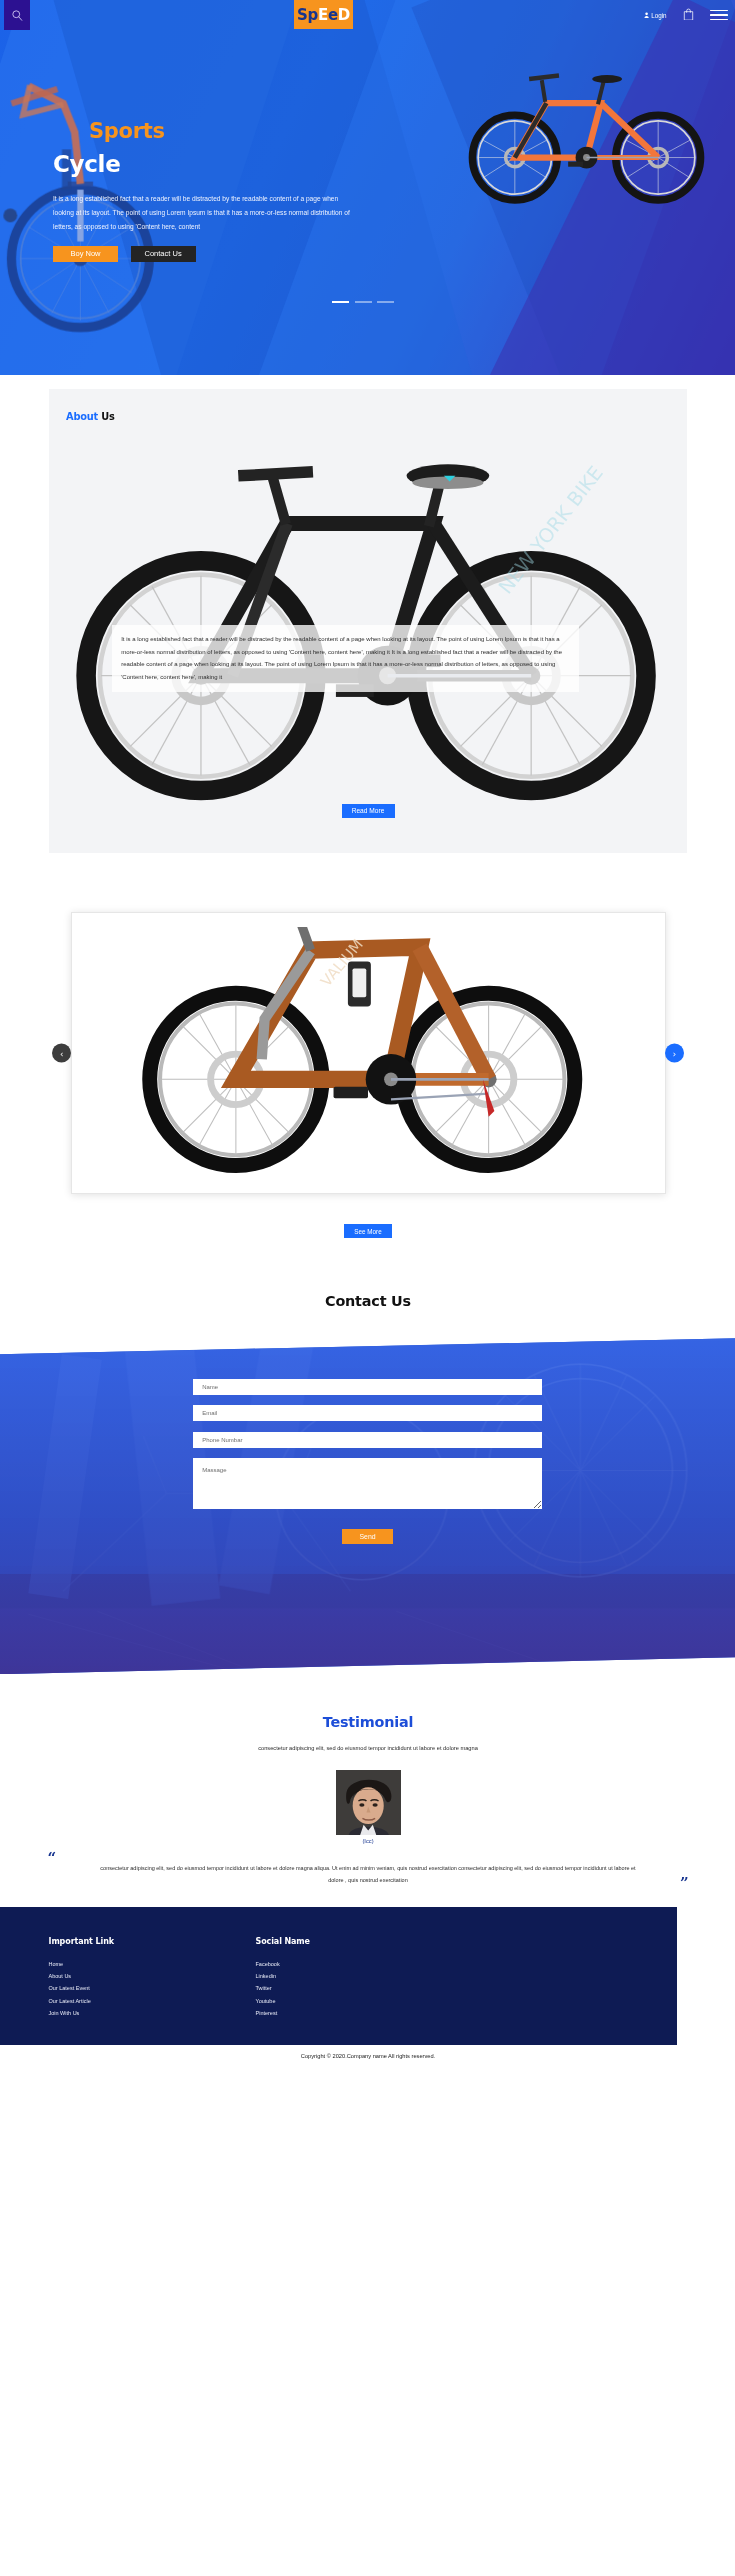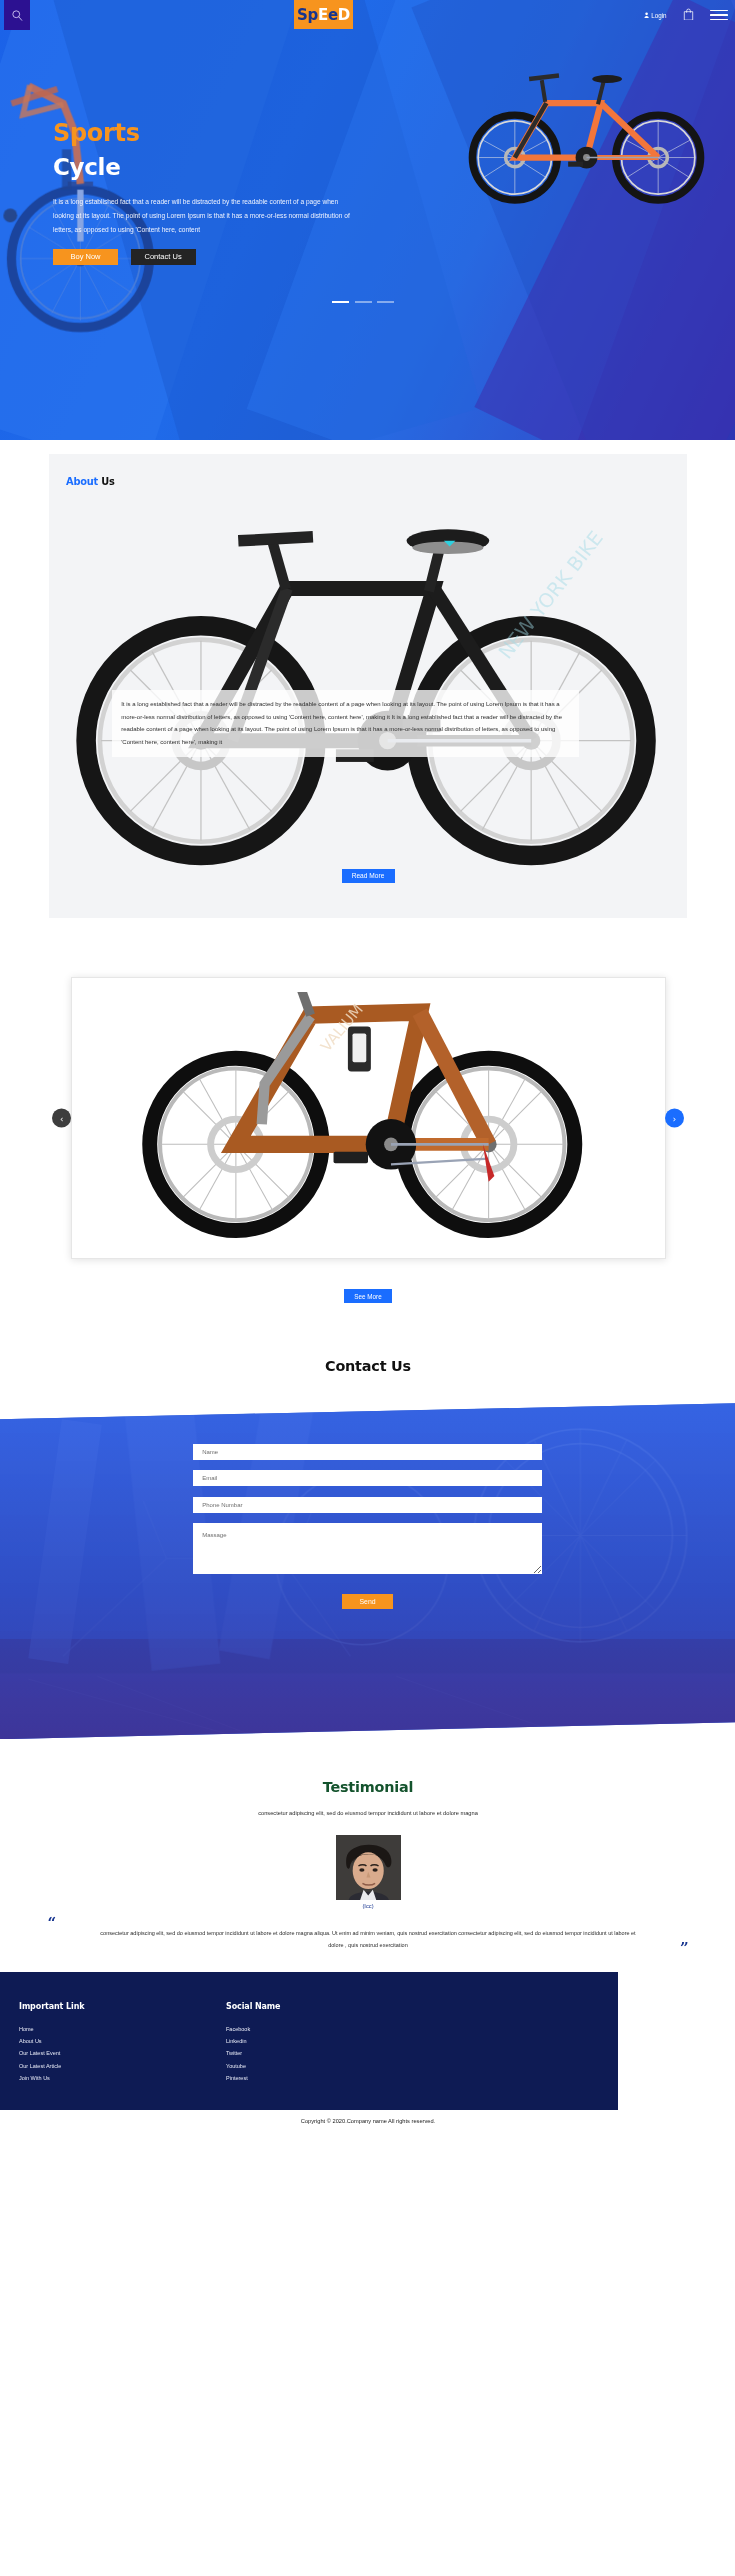"SpEeD" .hero { height: 440px -> 375px }
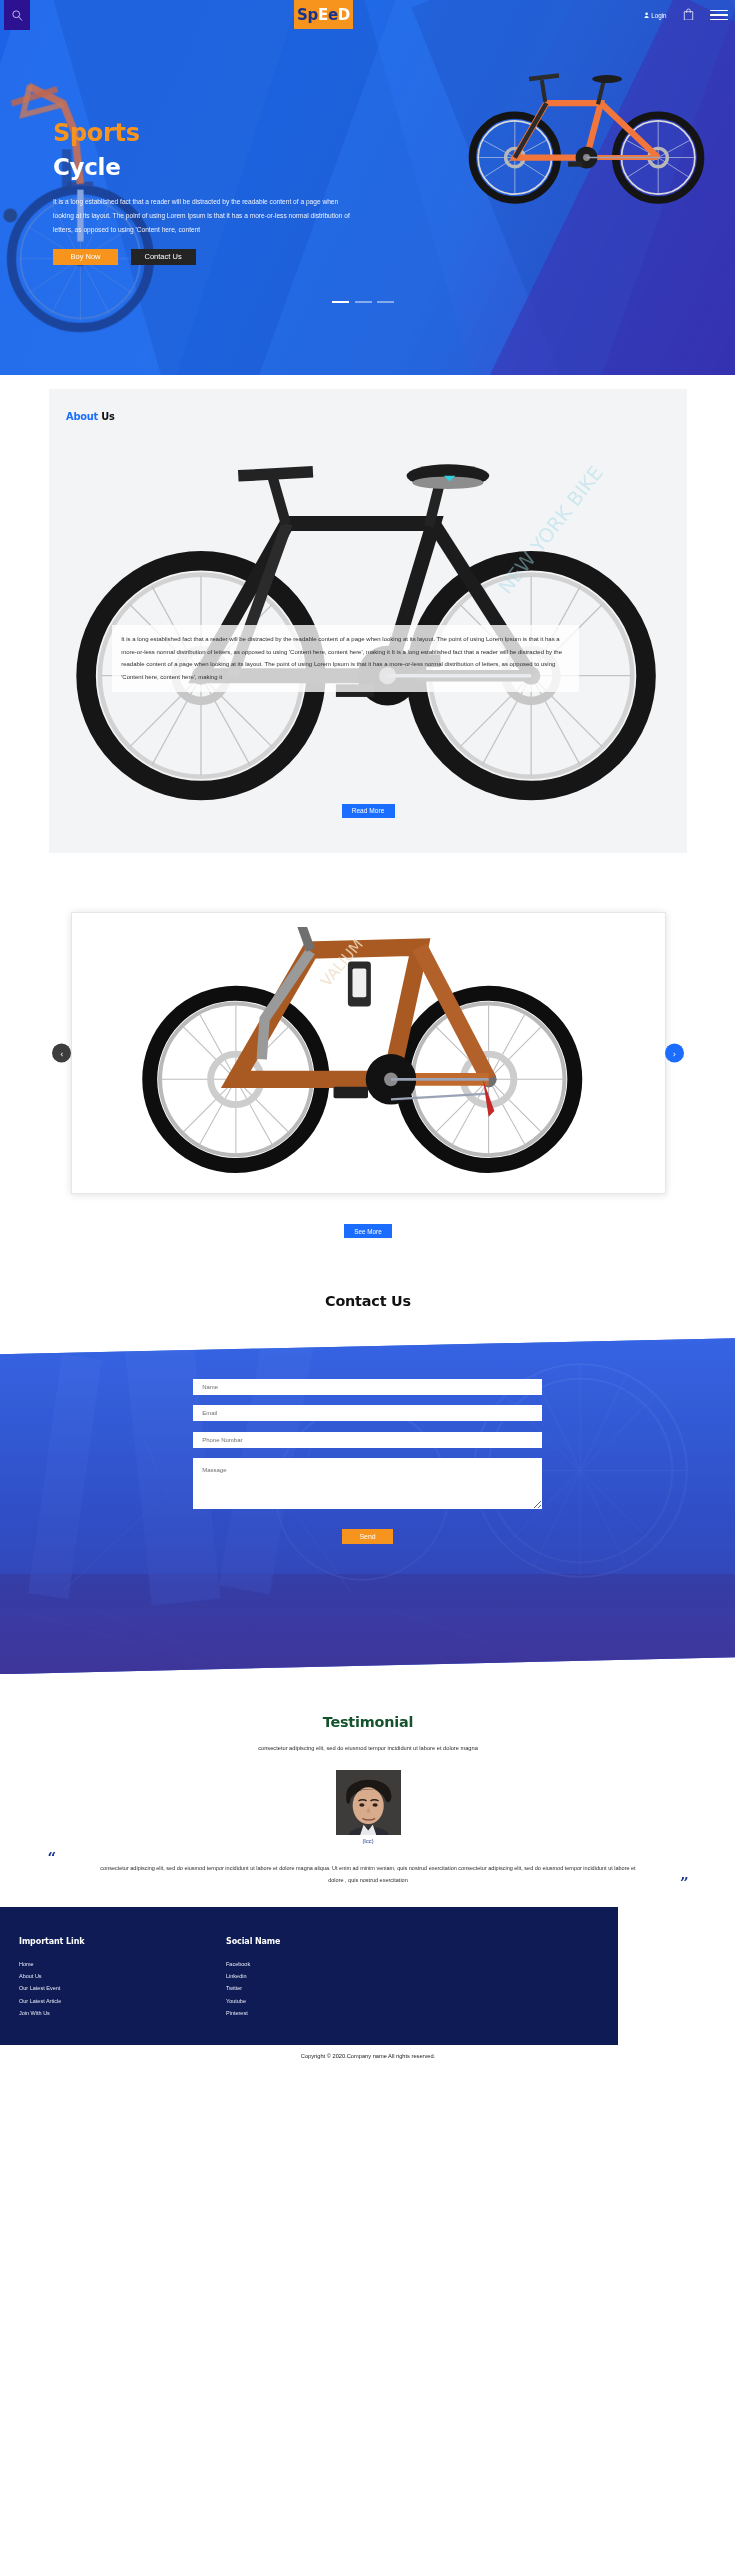"Sports" .hero-kicker { font-size: 24px -> 21px; margin-left: none -> 36px }
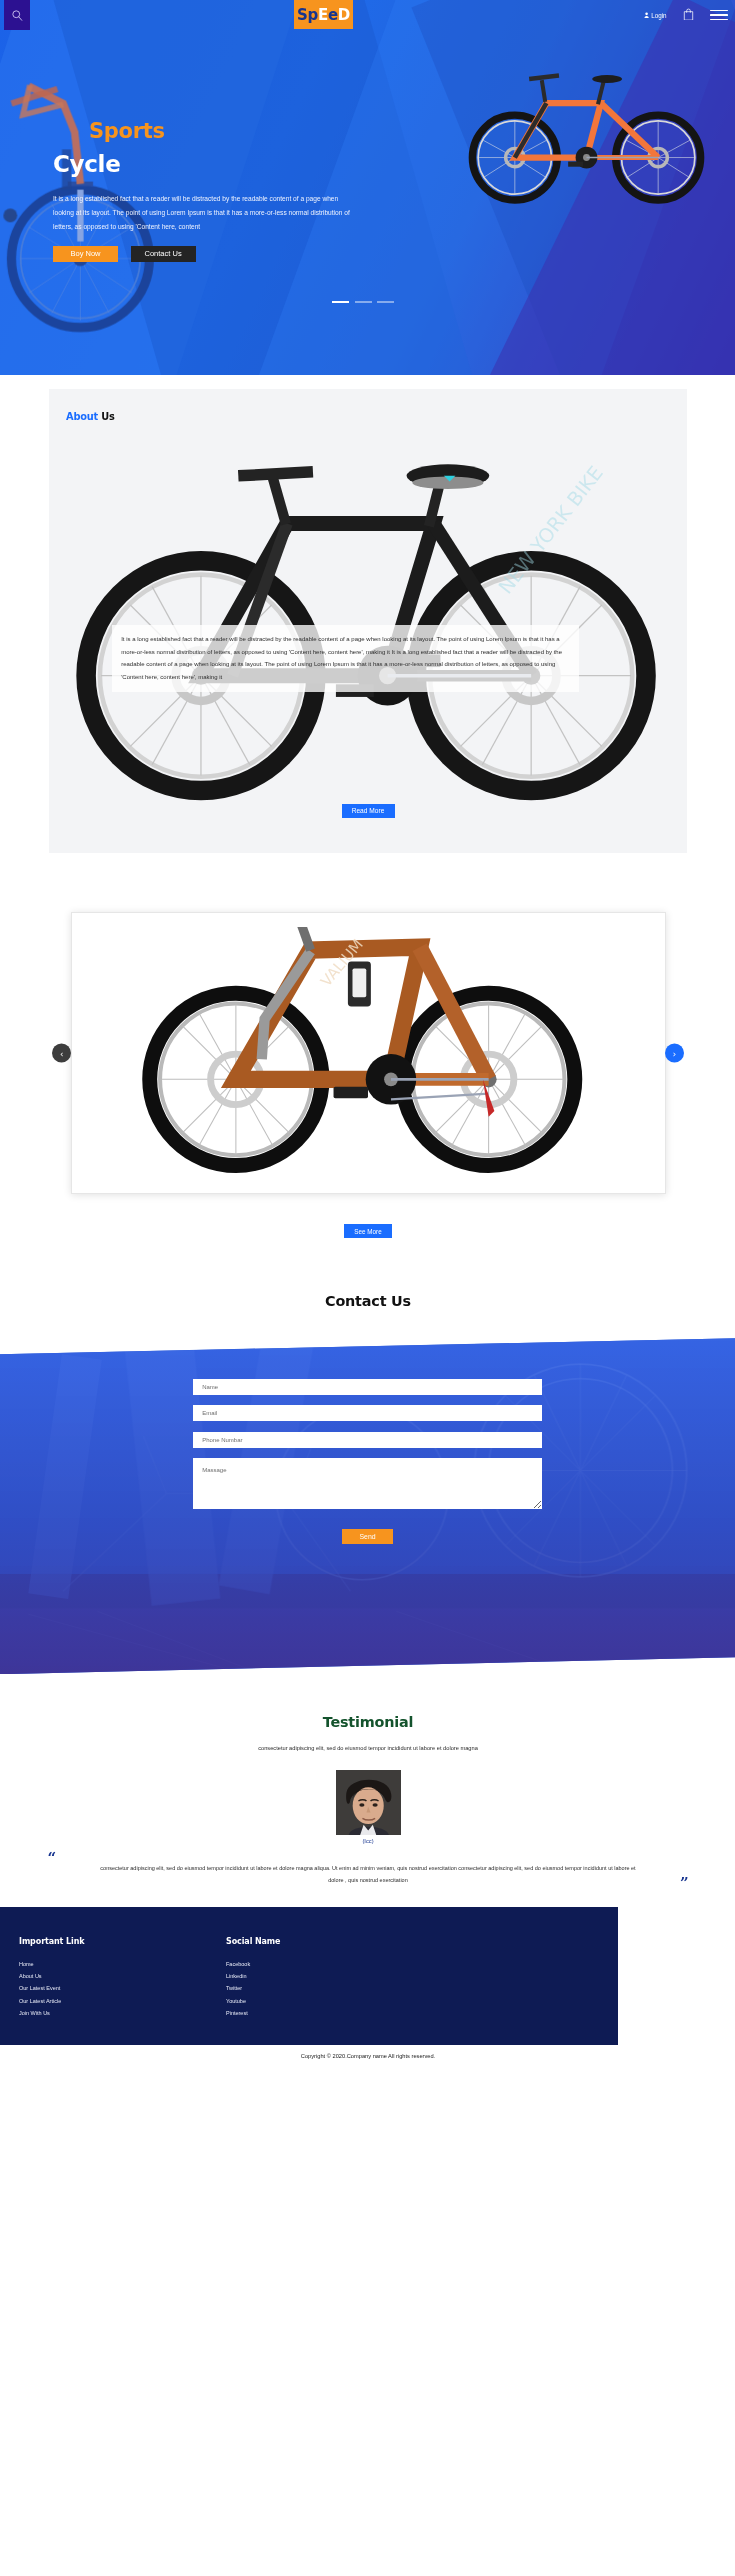"Testimonial" .testi-title { color: #14532d -> #1d4ed8 }
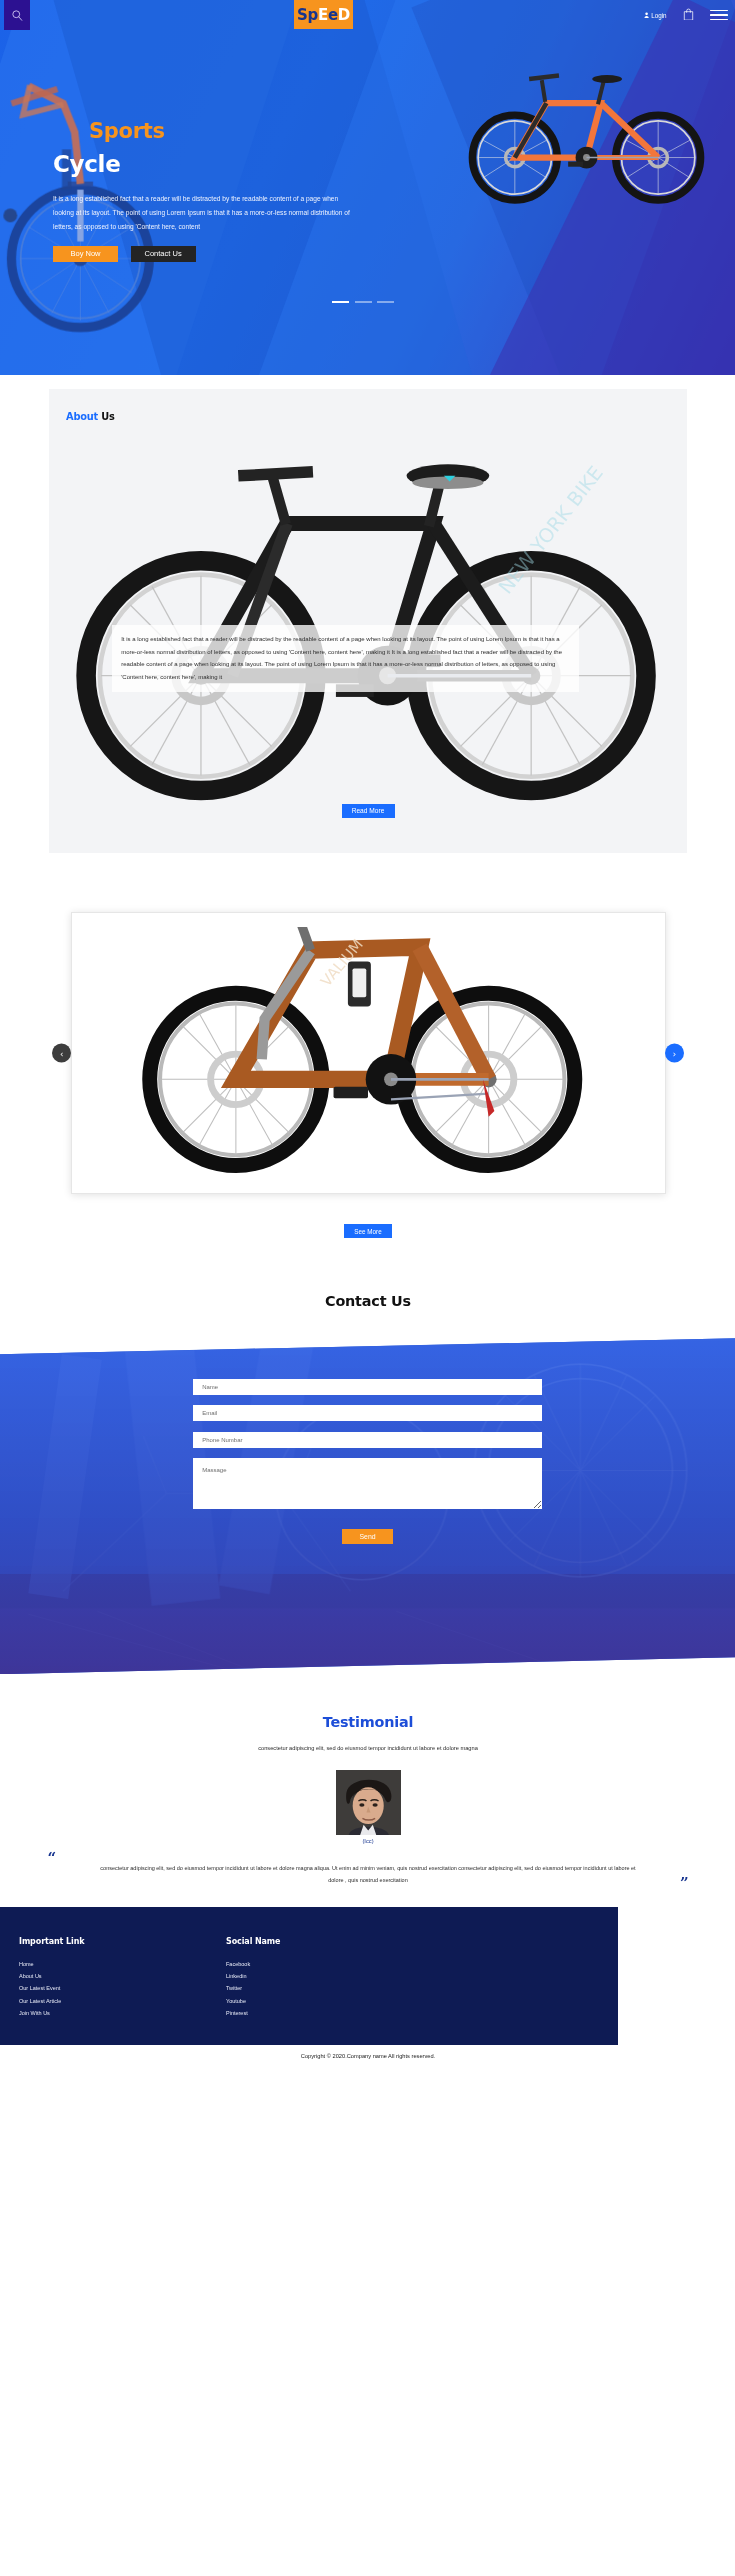"Important Link" .footer { width: 618px -> 677px }
